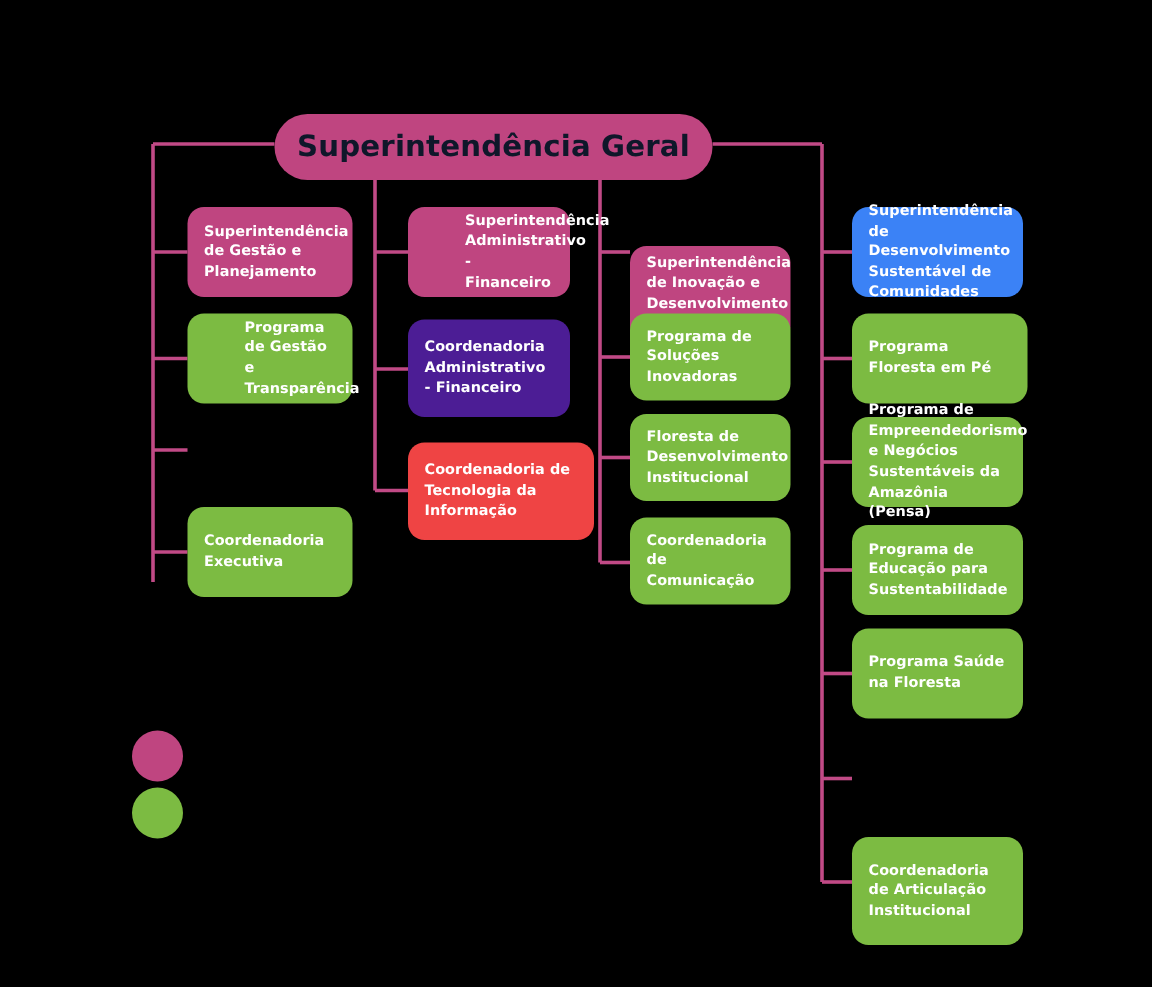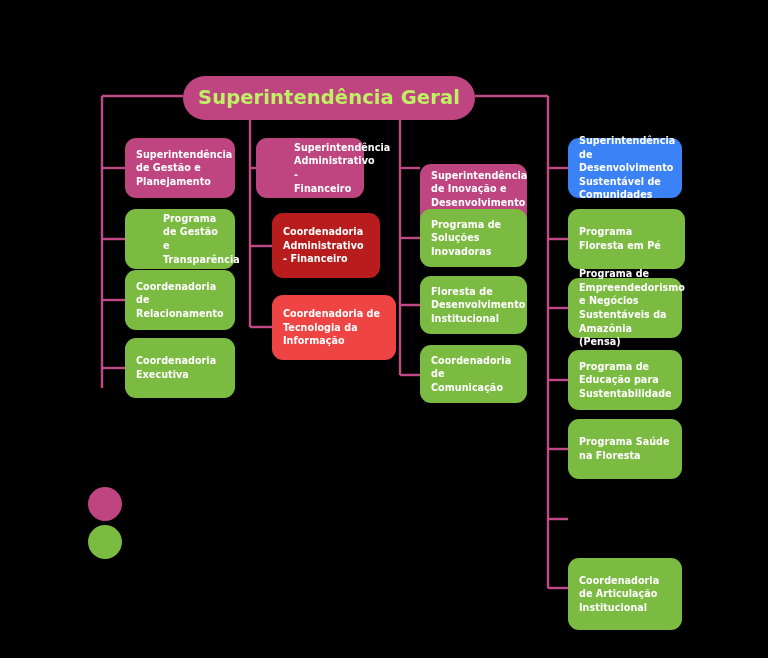"Superintendência Geral" .root-node .node-label { color: #bef264 -> #0f172a }
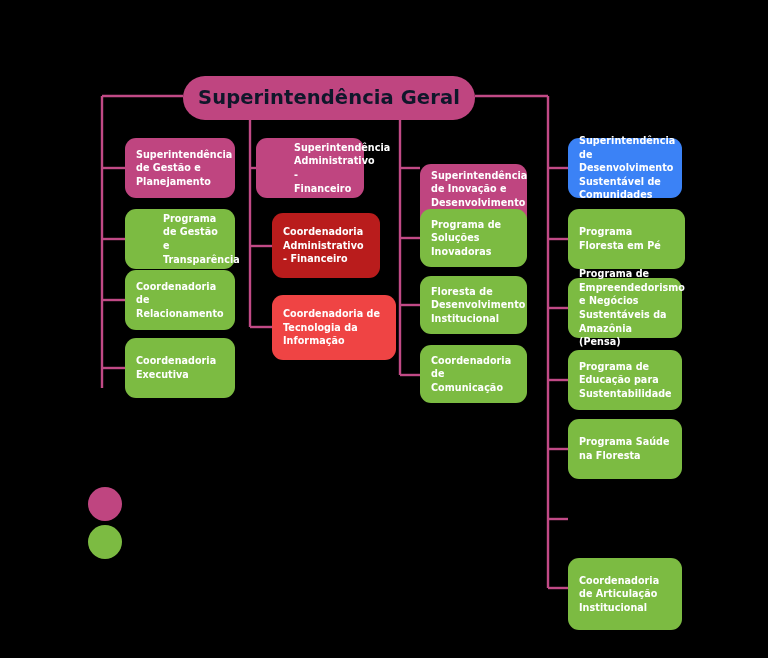"Superintendência Administrativo -" div.node { left: 256px -> 272px }
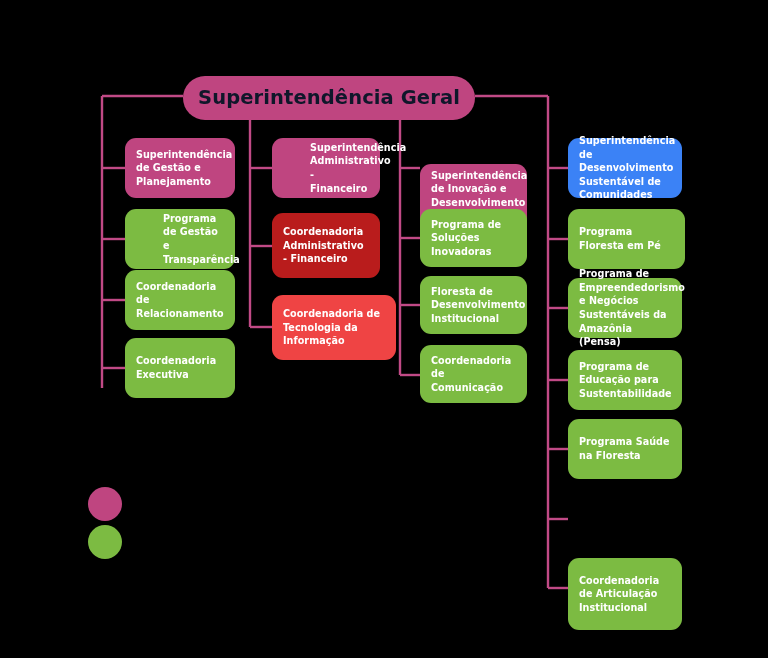"Coordenadoria Administrativo -" div.node { background: #b91c1c -> #4c1d95 }
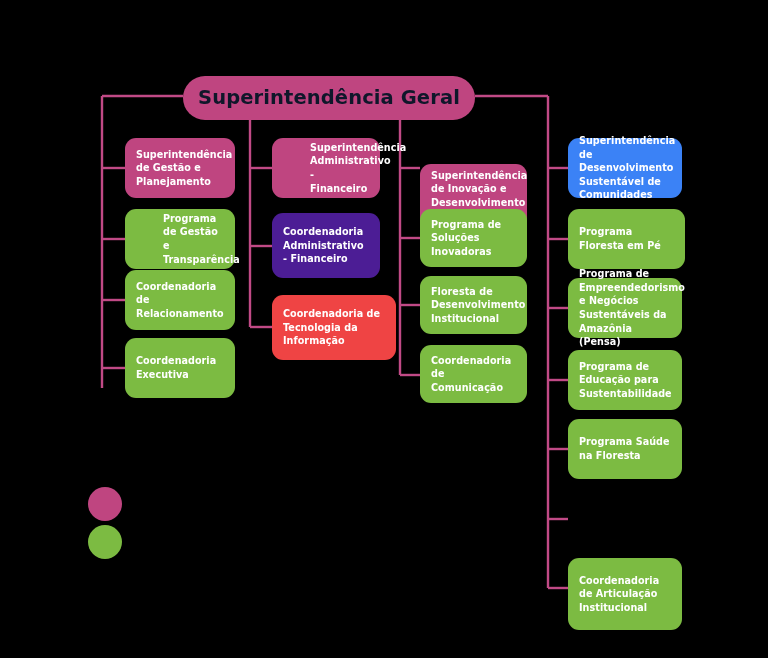"Coordenadoria de Relacionamento" div.node { html: <div> <span>Coordenadoria de Relacionamento</span> </div> -> none }
